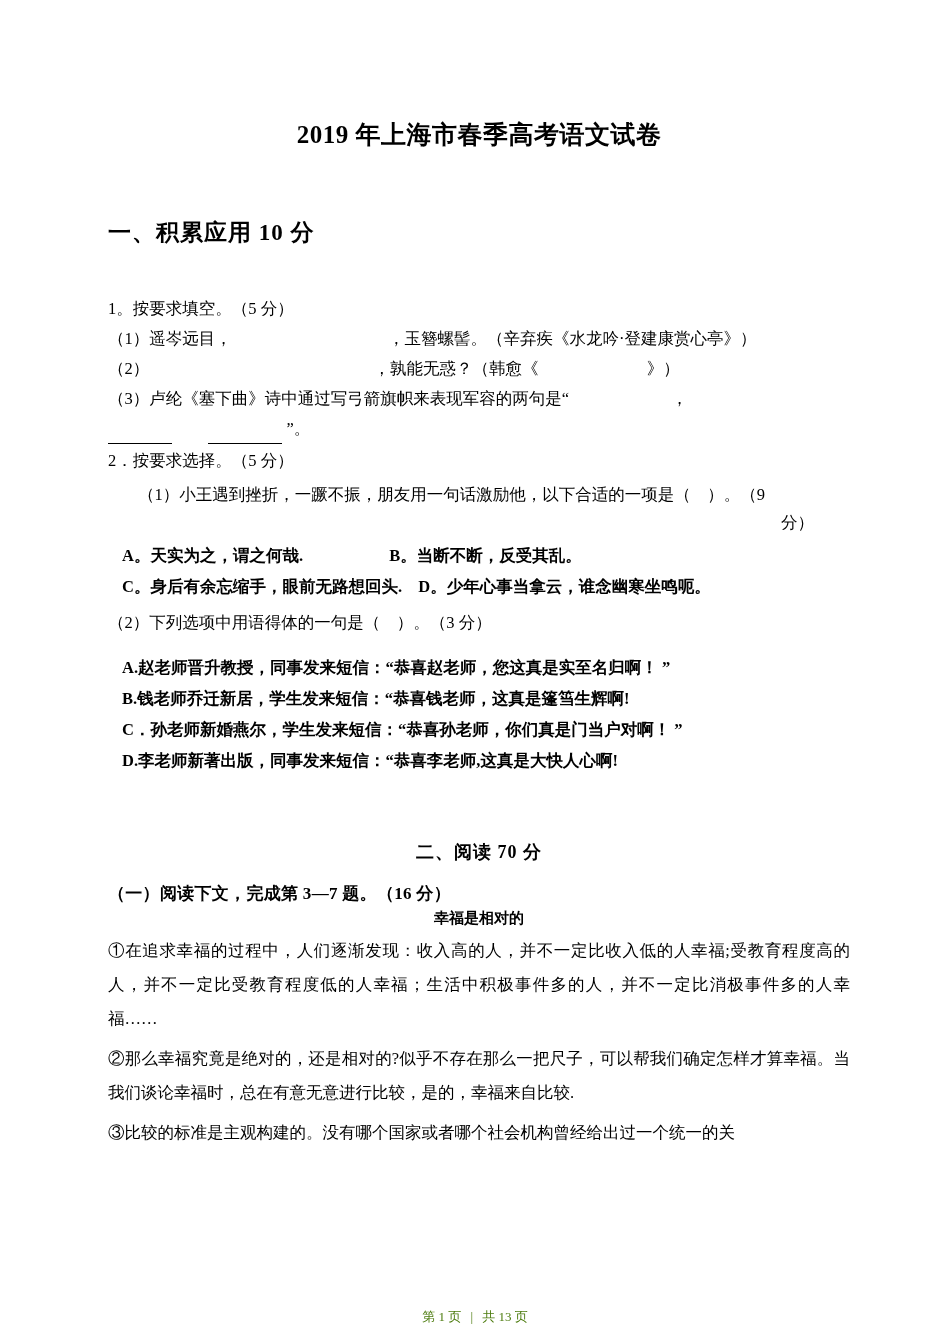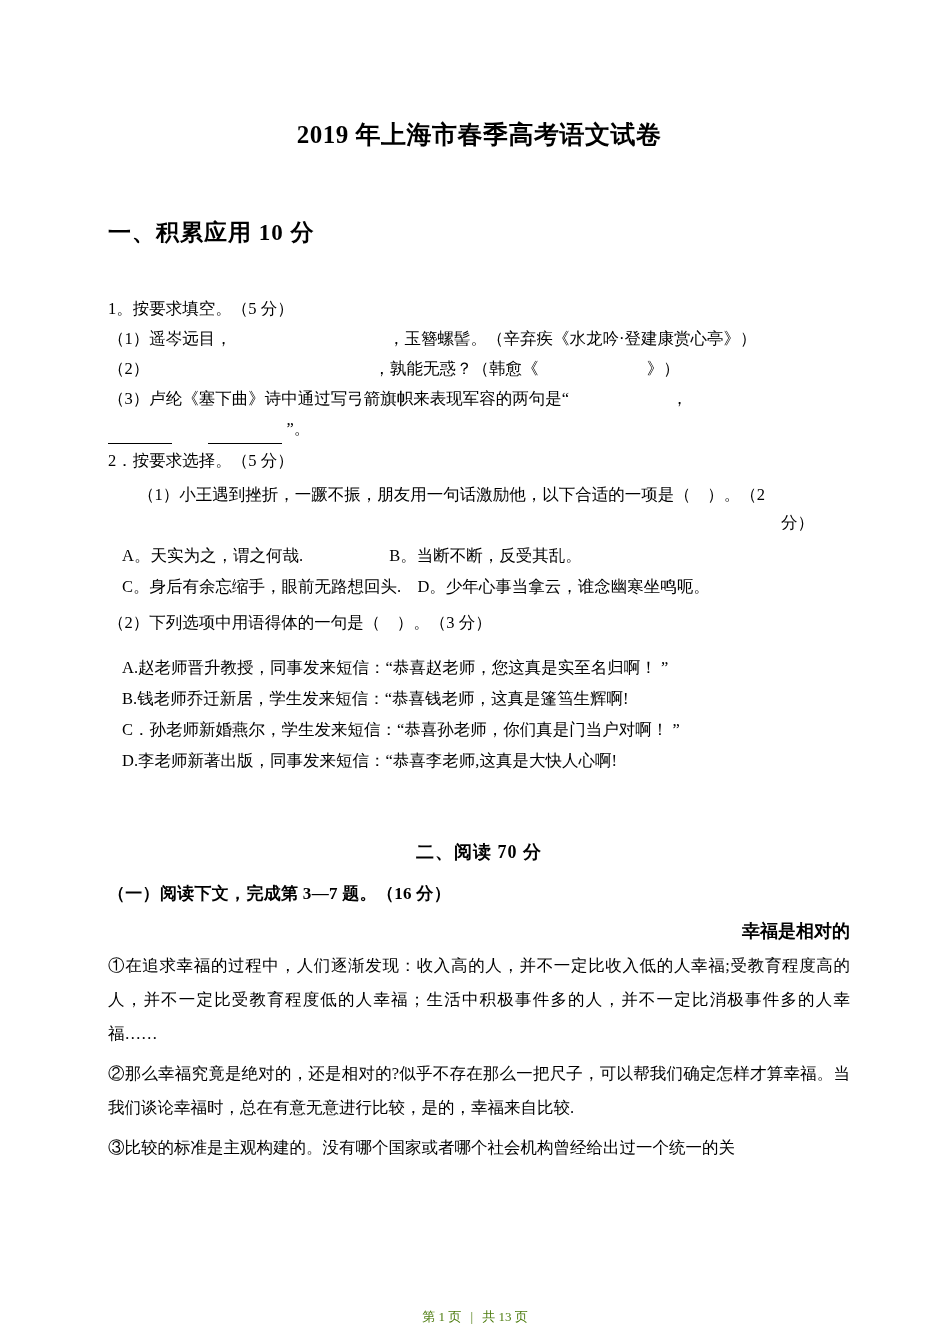"（1）小王遇到挫折，一蹶不振，朋友用一句话激励他，以下合适的一项是（ ）。（2" span { text: 2 -> 9 }
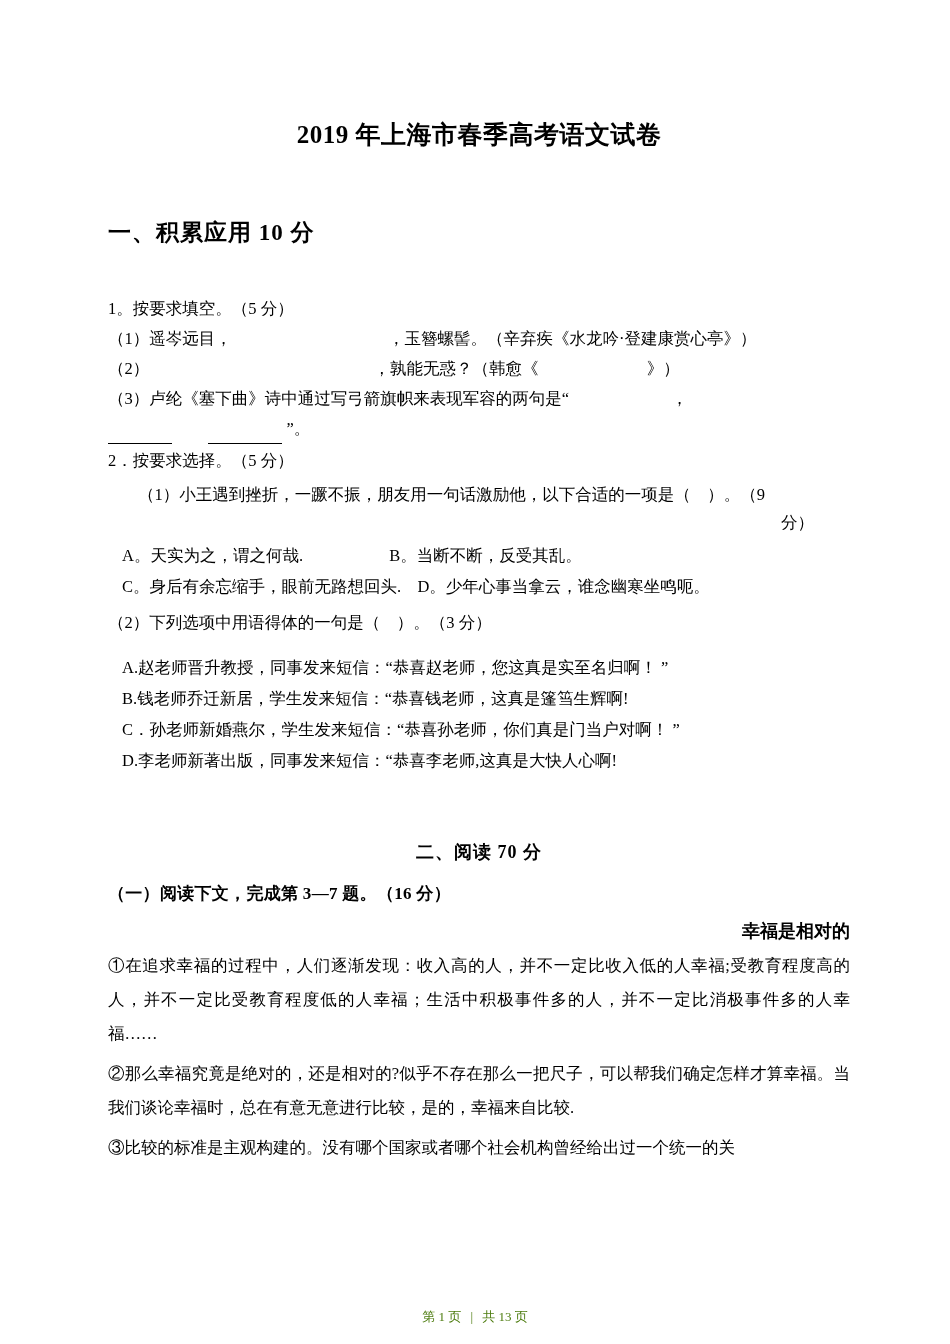"A。天实为之，谓之何哉. B。当断不断，反受其乱。" .opt-row { font-weight: none -> bold }
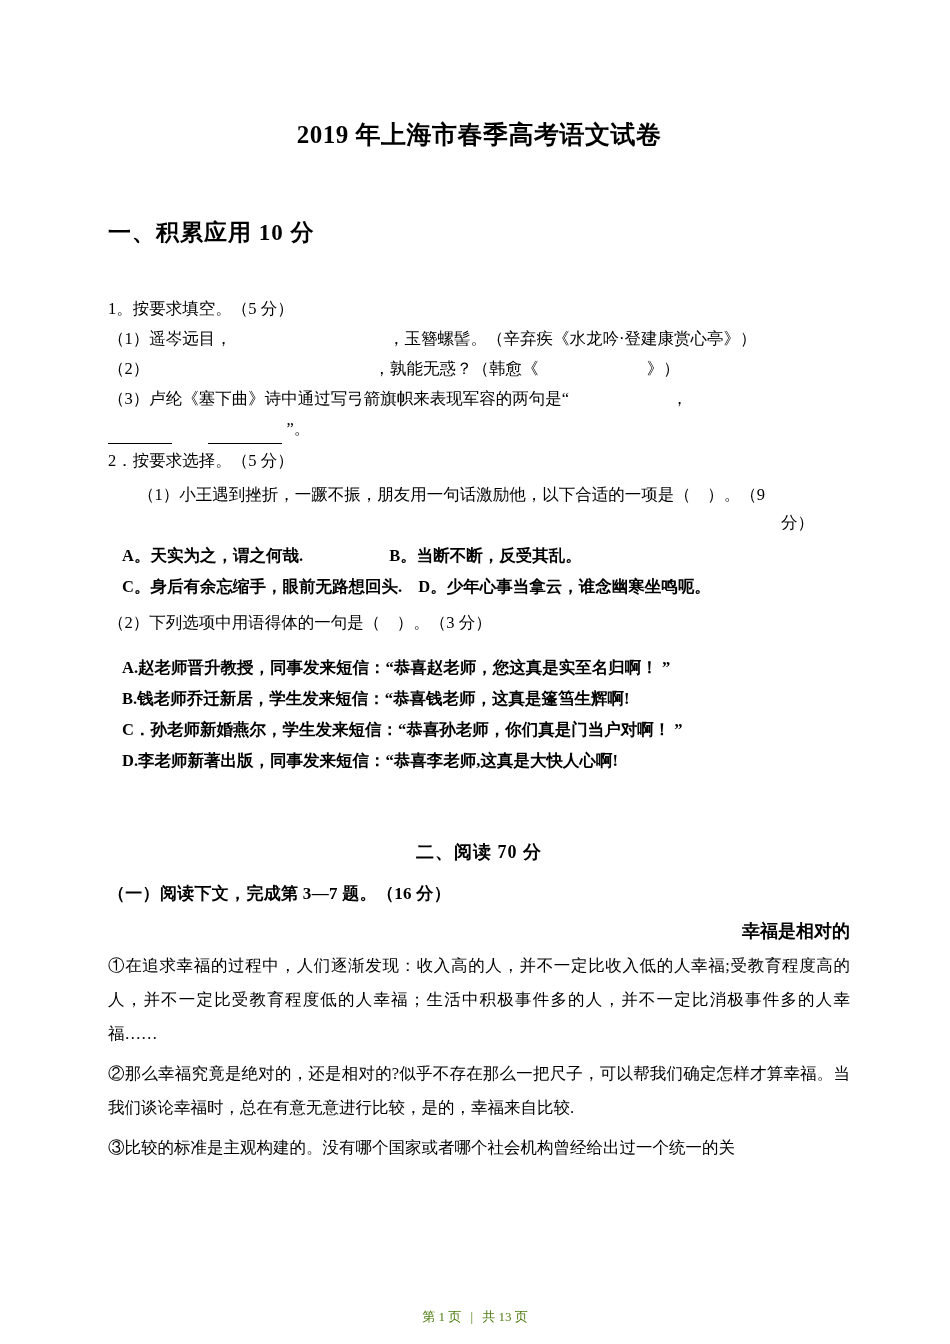"幸福是相对的" .sub-title { font-size: 18px -> 15px; margin-top: 14px -> 4px; text-align: right -> center }
